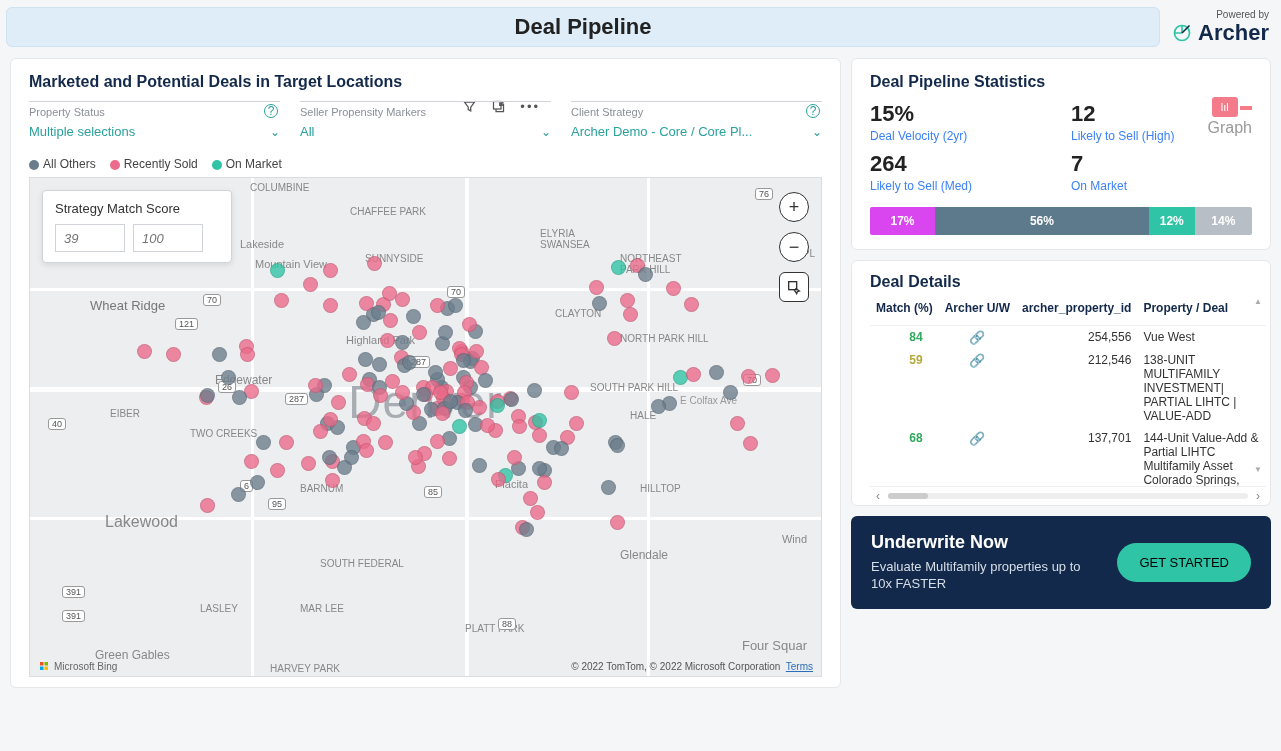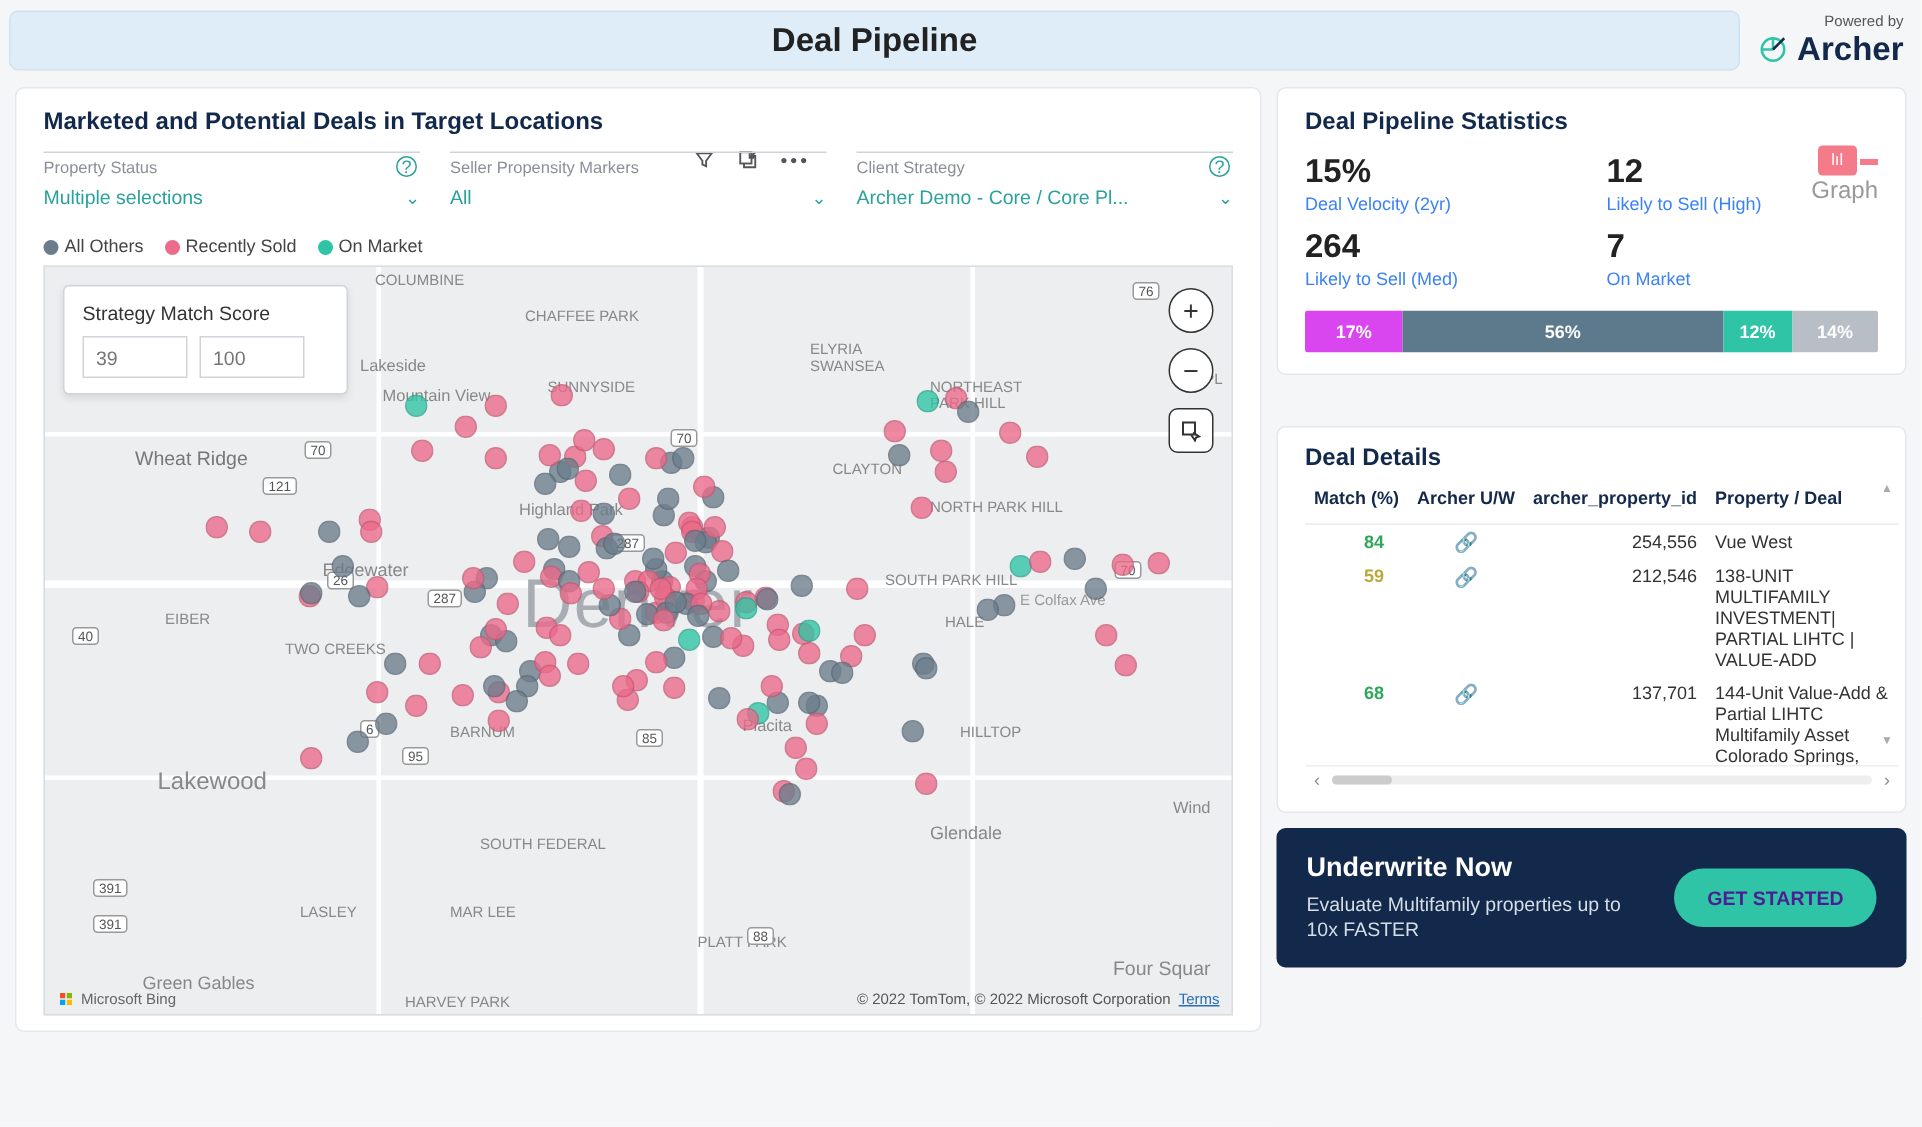"39" .score-inputs input { font-style: none -> italic }
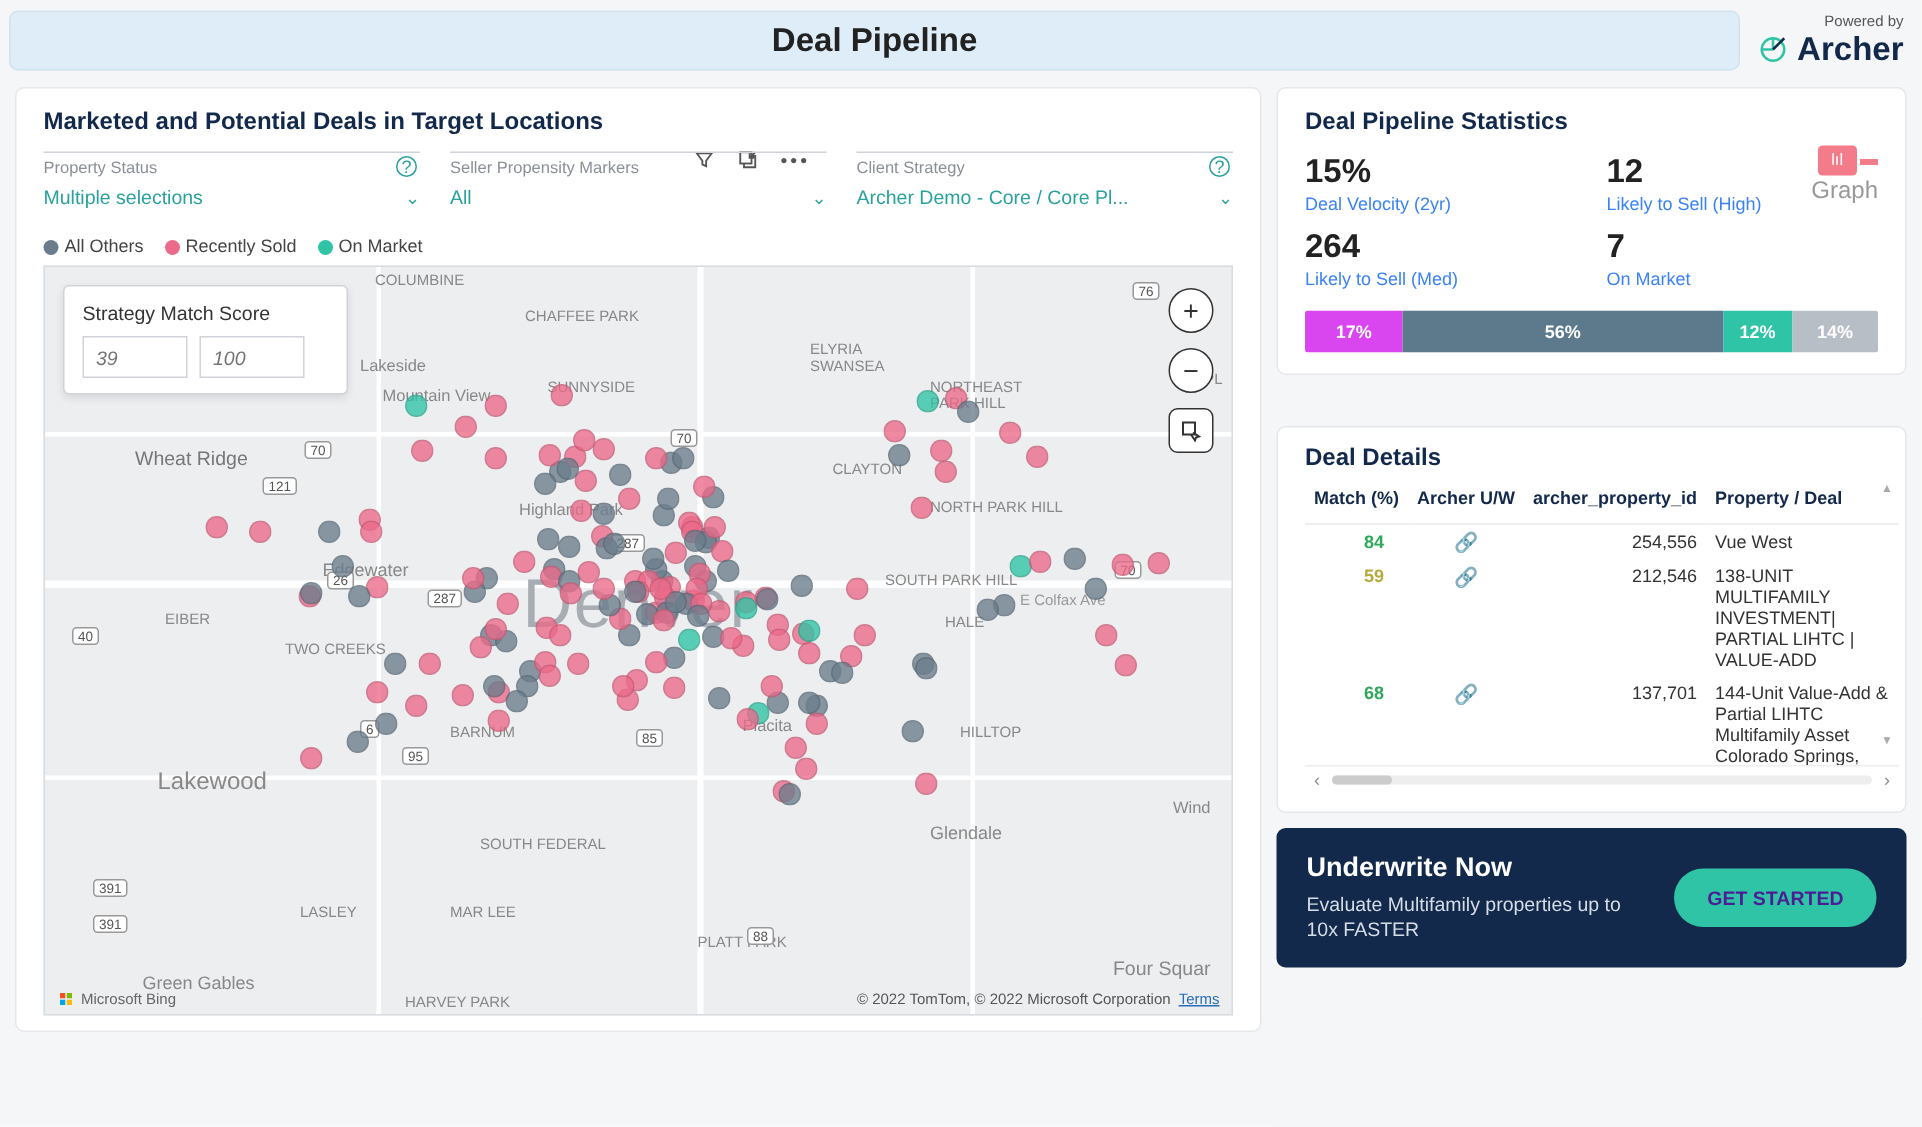"Deal Details" .details-panel { margin-top: 24px -> none; padding: 12px 4px 12px 18px -> 12px 4px 0 18px }
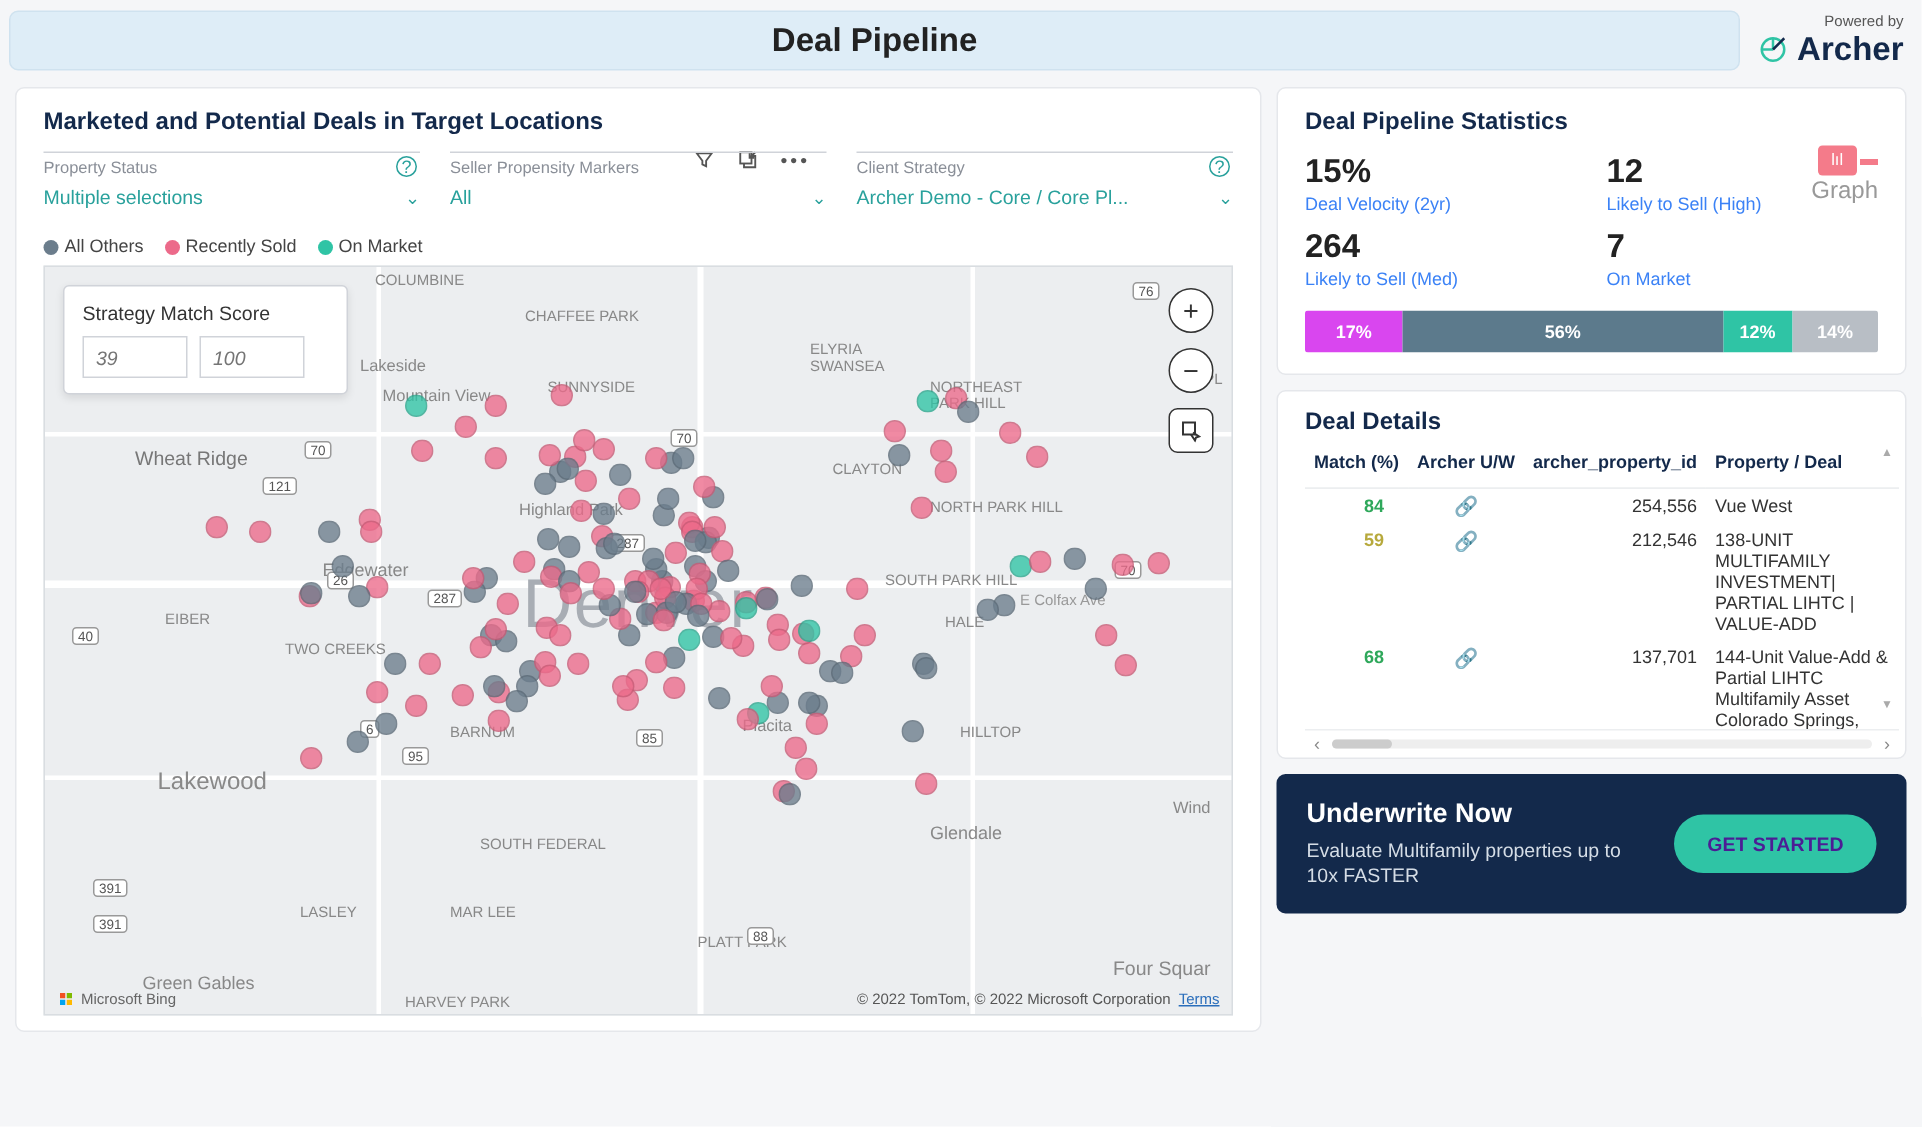"GET STARTED" .cta-btn { color: #4c1d95 -> #000000; font-weight: 700 -> 400 }
